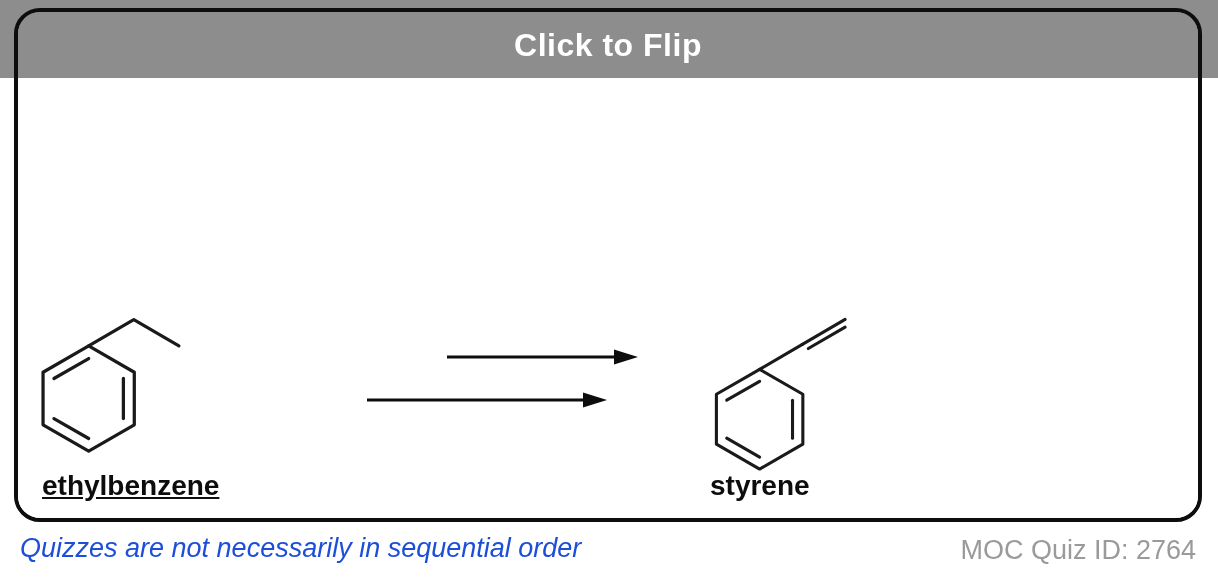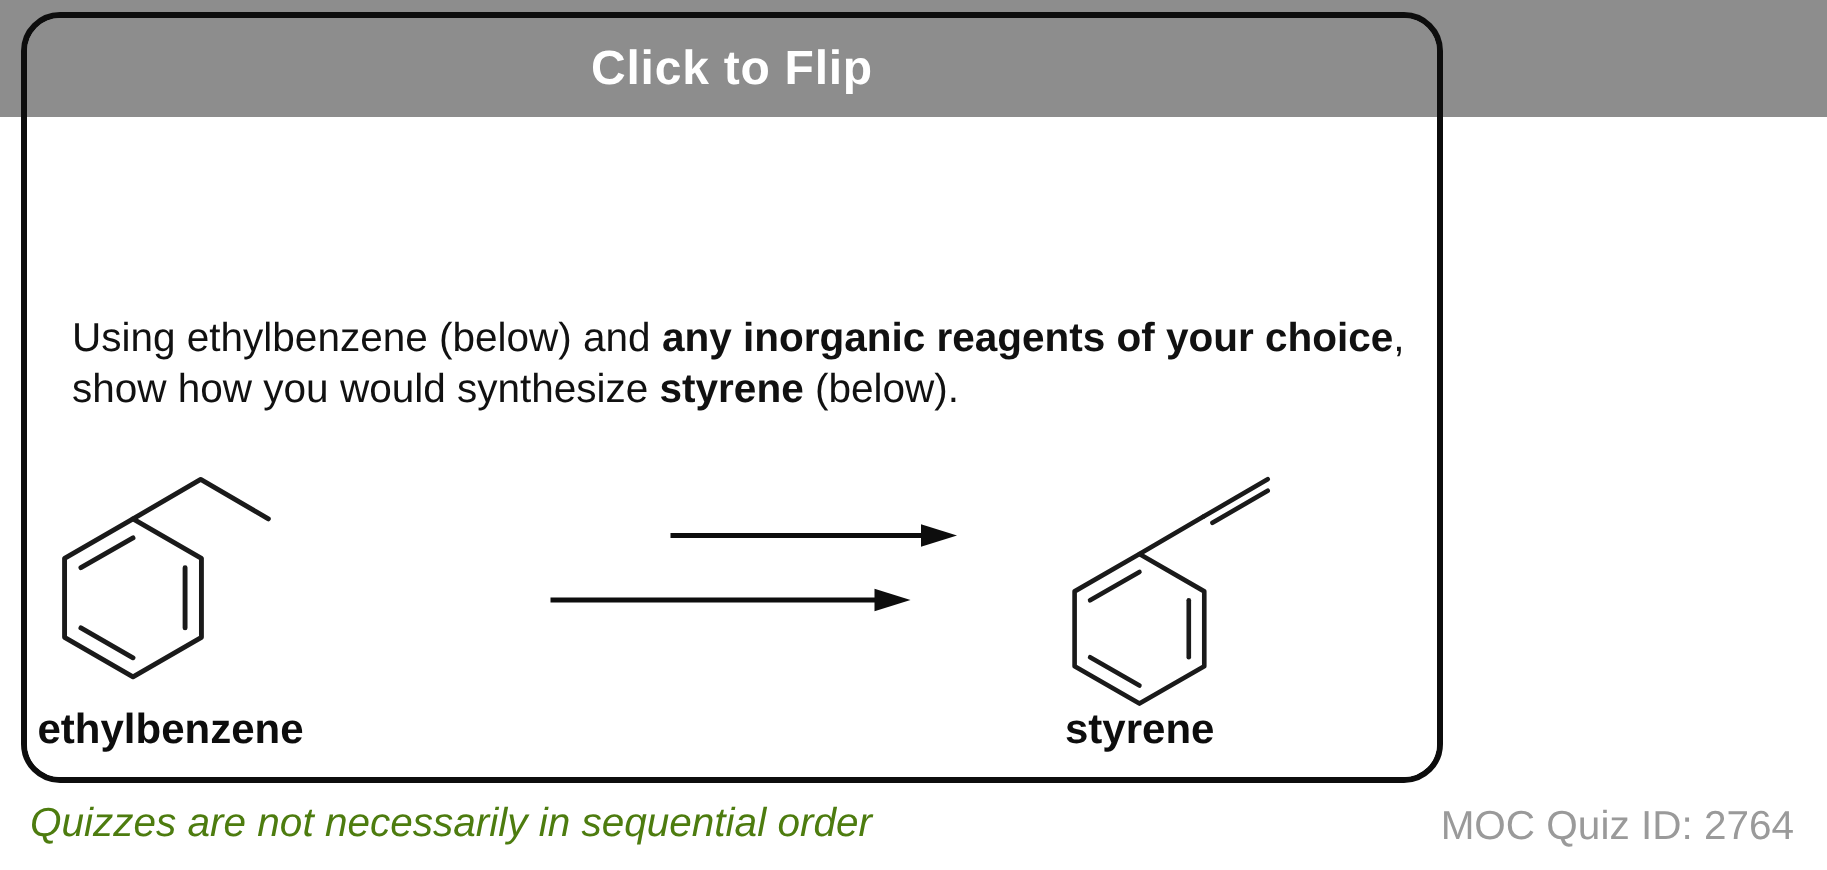"Click to Flip" .card { width: 948px -> 1188px }
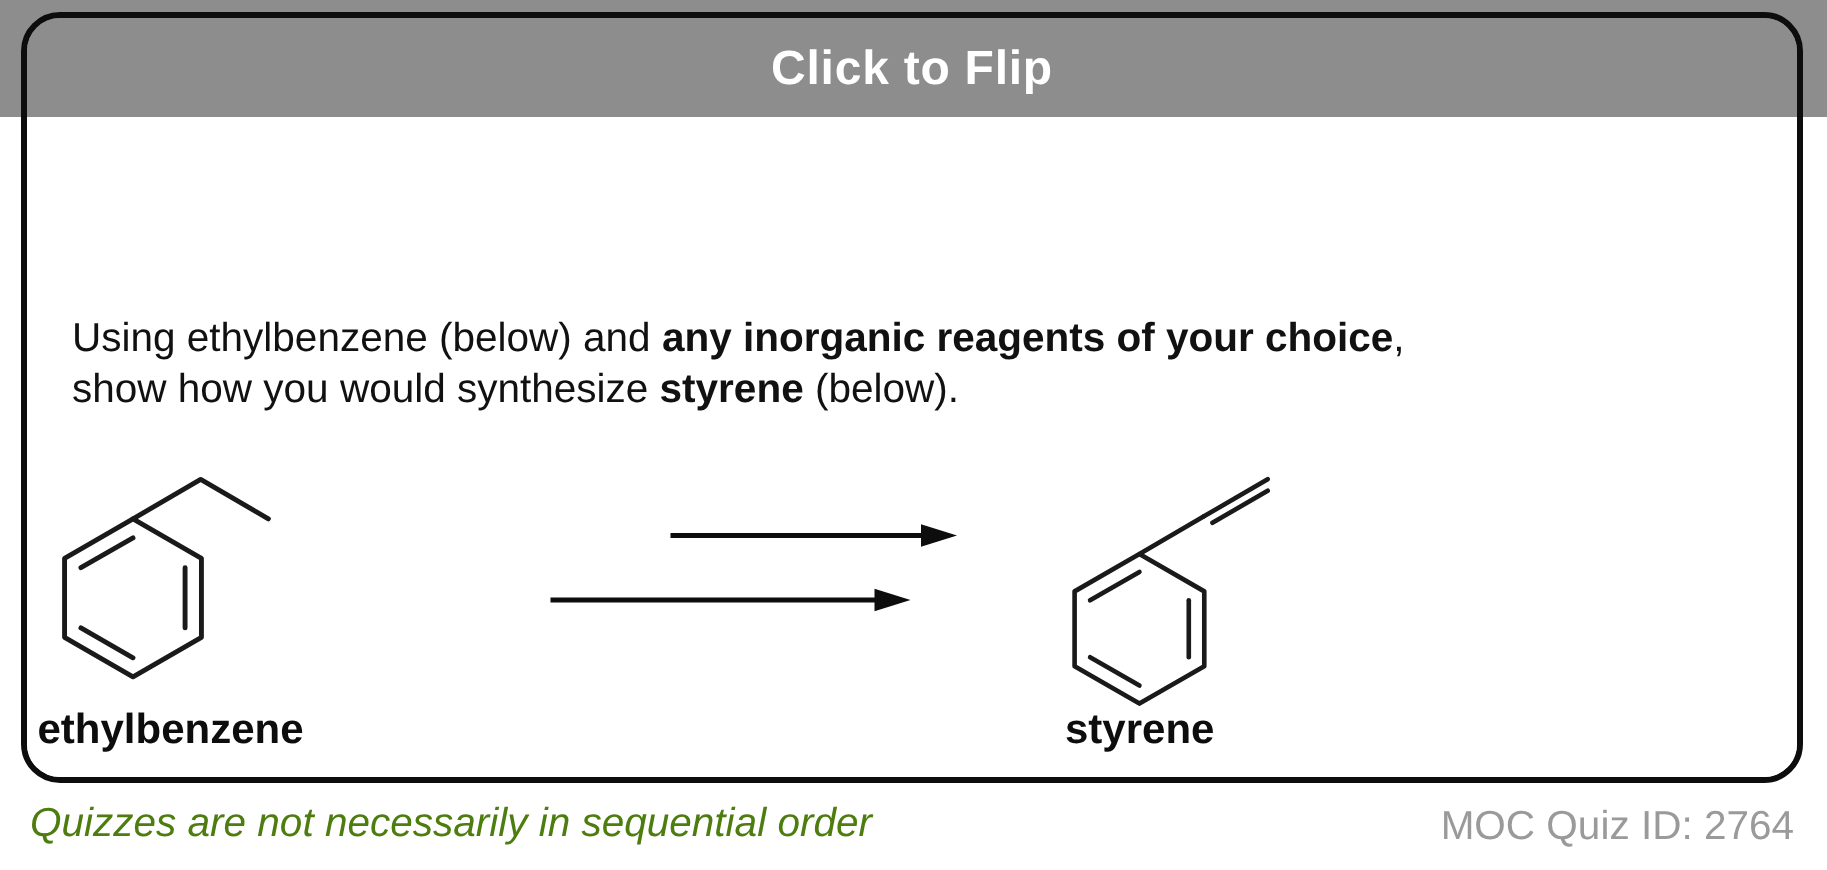"Using ethylbenzene (below) and any" div.question { html: <div> <span>Using ethylbenzene (below) and </span><b>any inorganic reagents of your choice</b><span>,</span><br> <span>show how you would synthesize </span><b>styrene</b><span> (below).</span> </div> -> none }
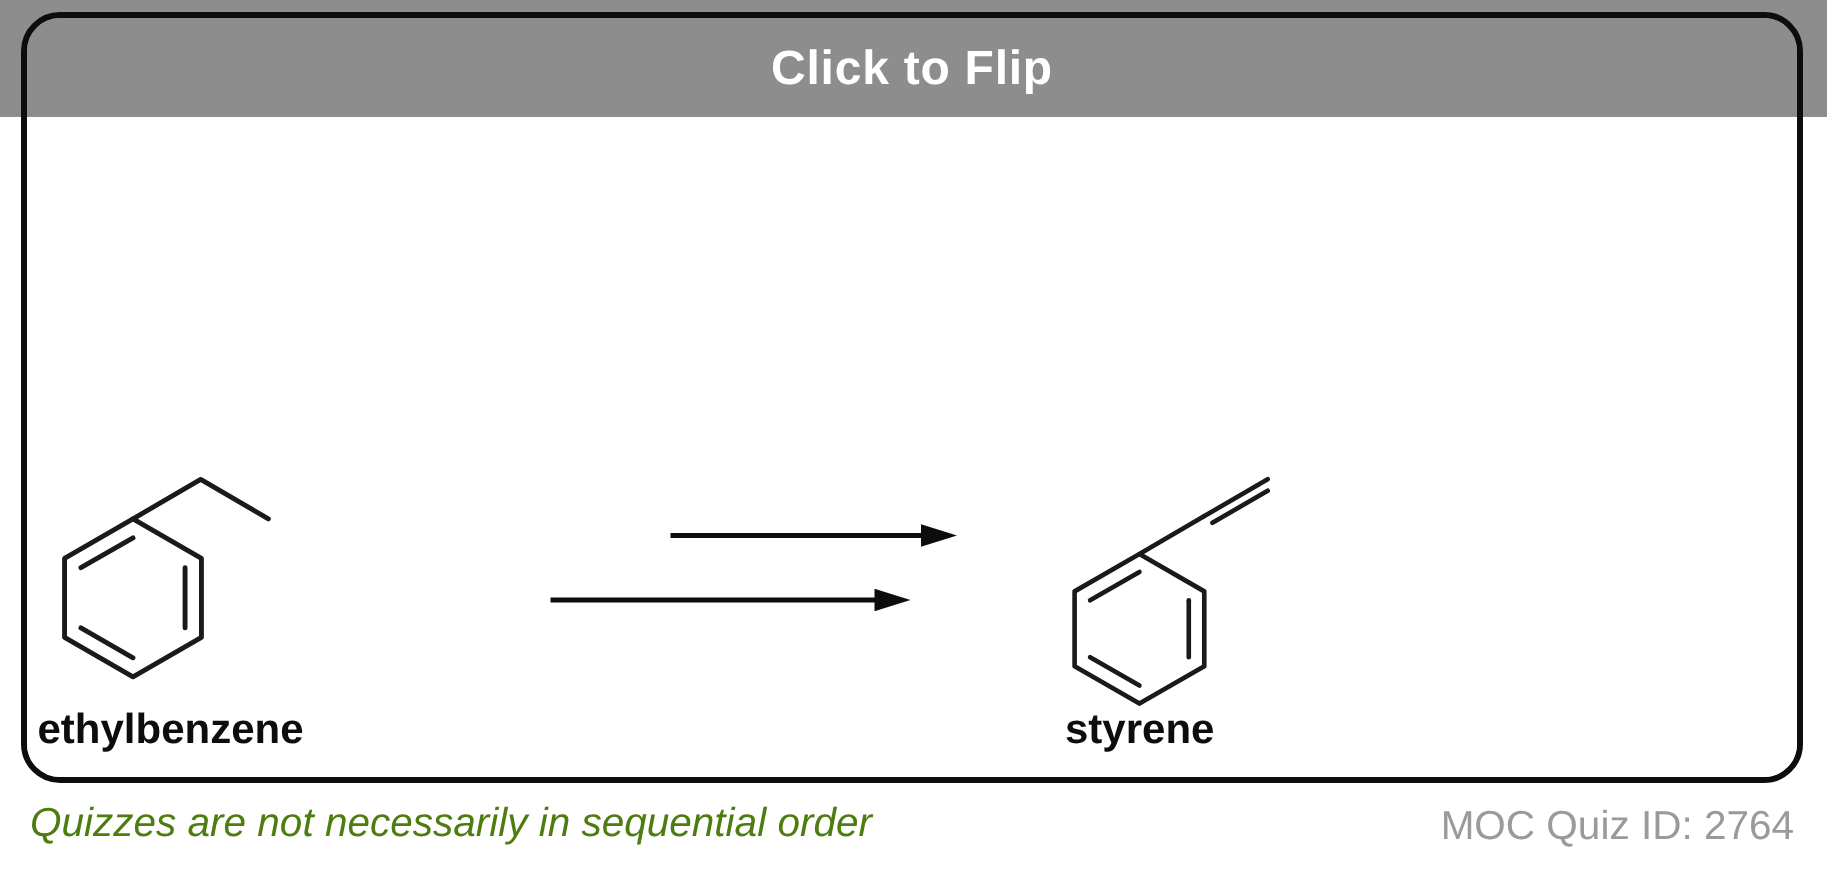"ethylbenzene" div.mol-label { left: 7px -> 24px; text-decoration: none -> underline }
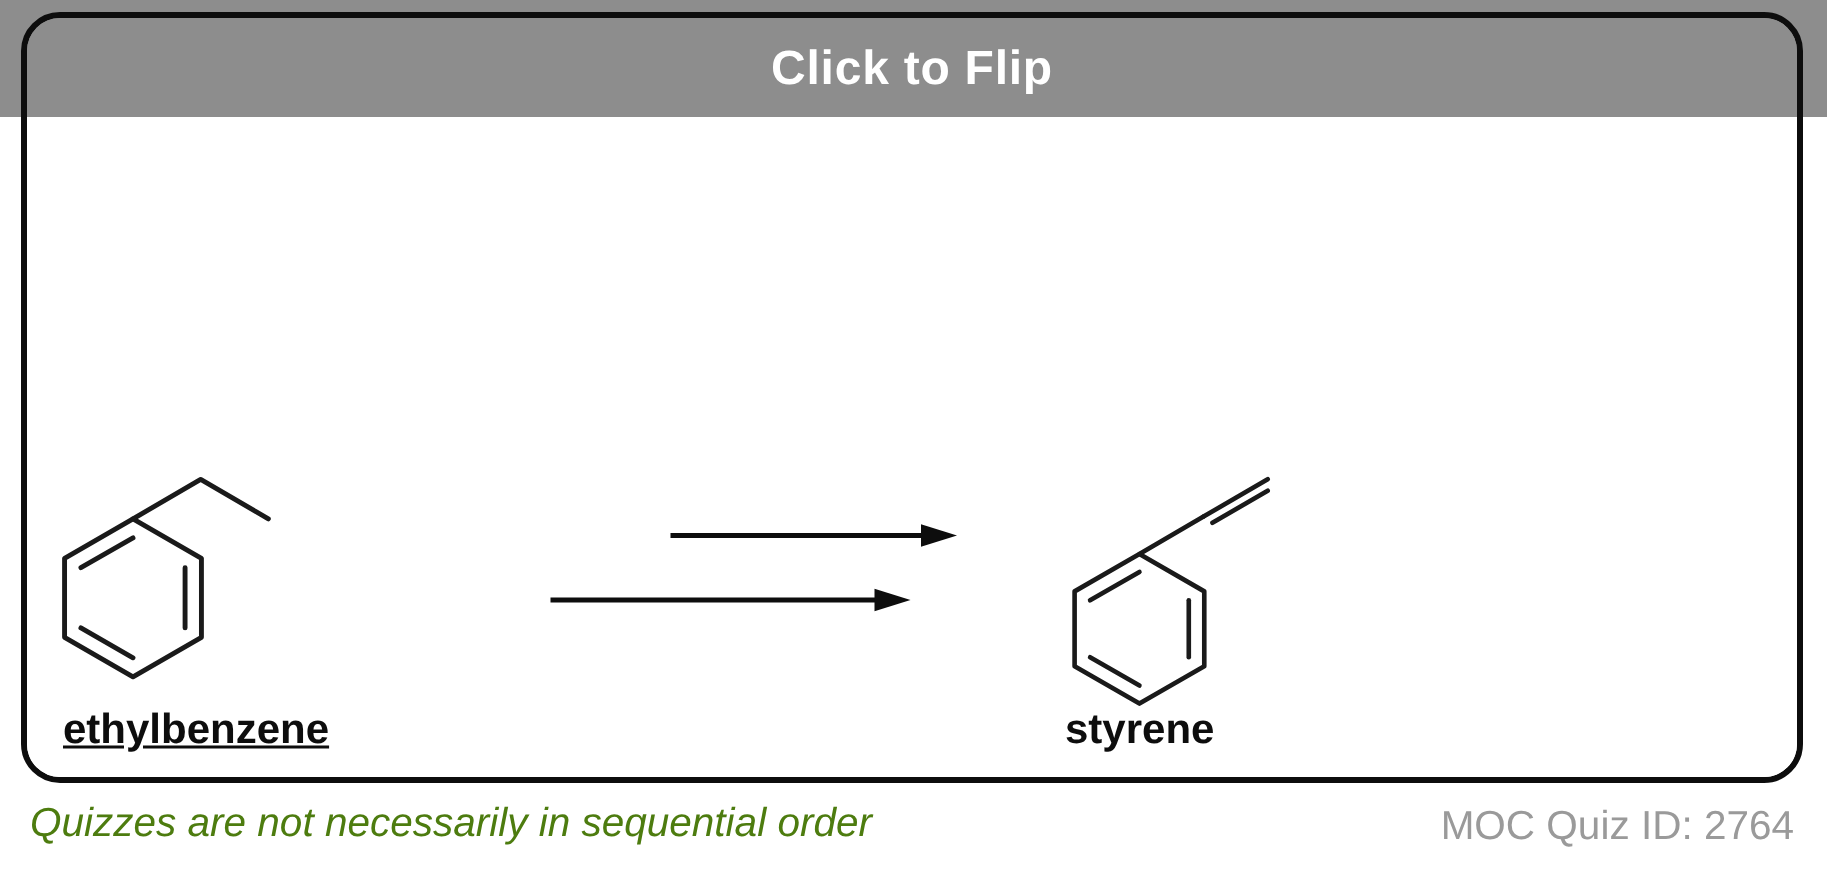"Quizzes are not necessarily in" .footer-note { color: #4d7c0f -> #1d4ed8 }
